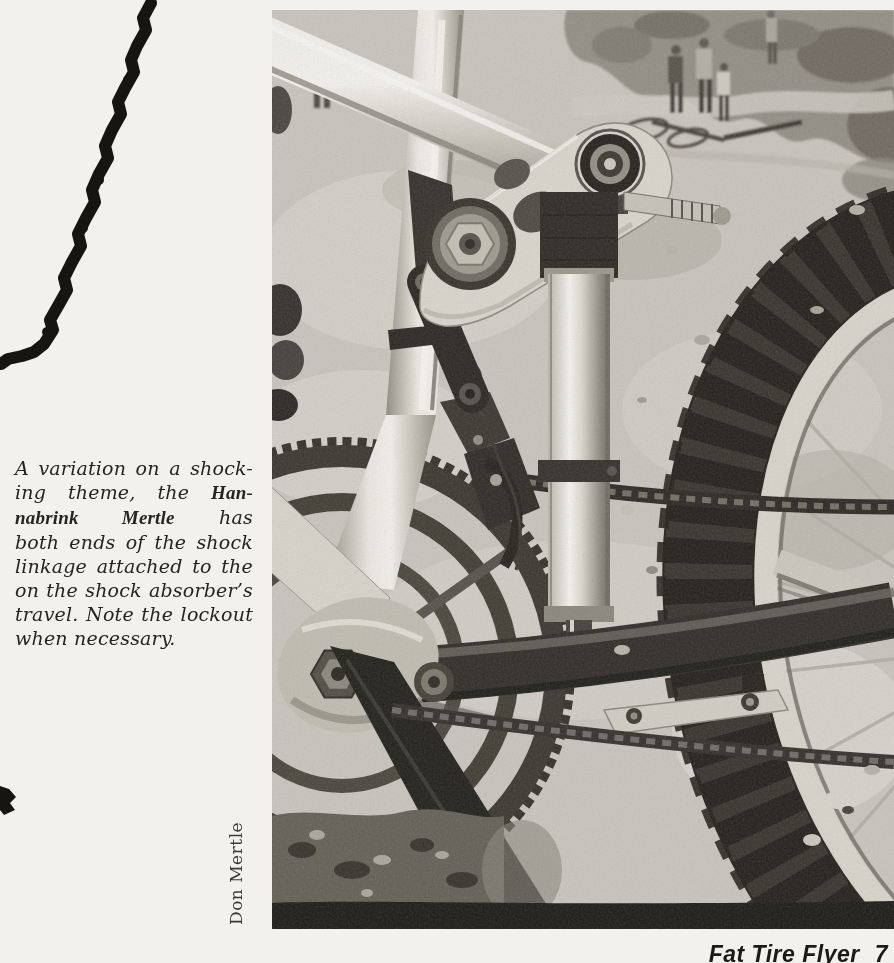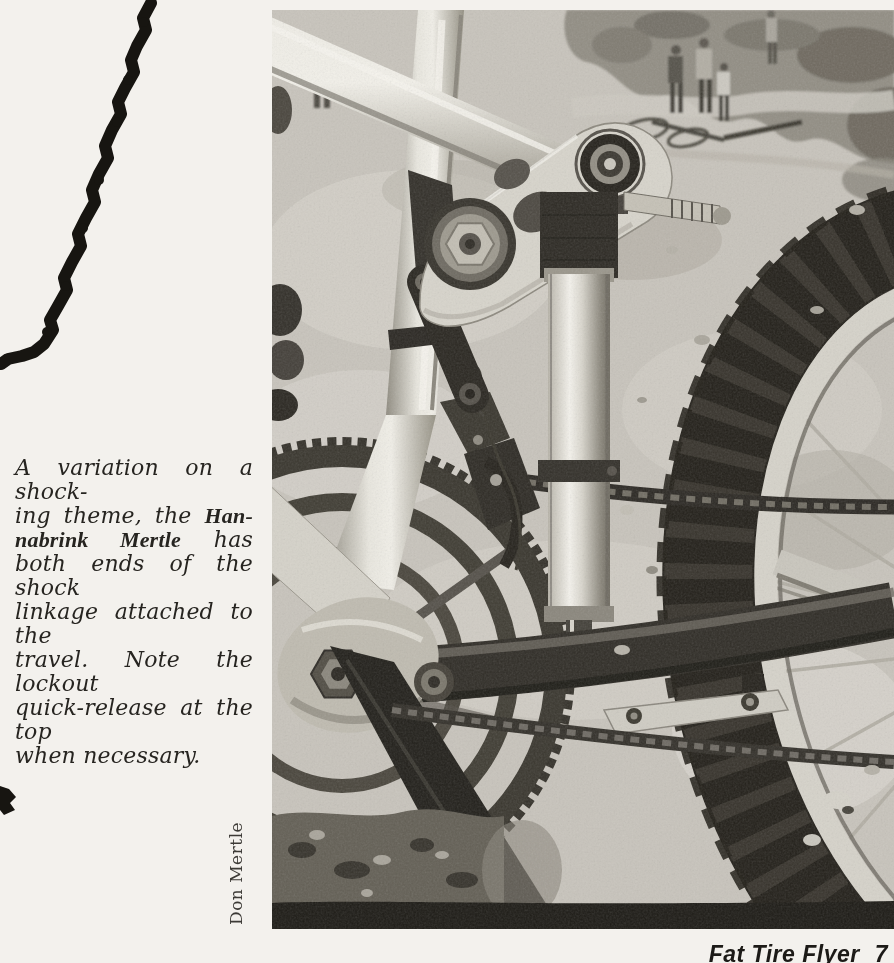"A variation on a shock-" .caption { font-size: 22px -> 19px }
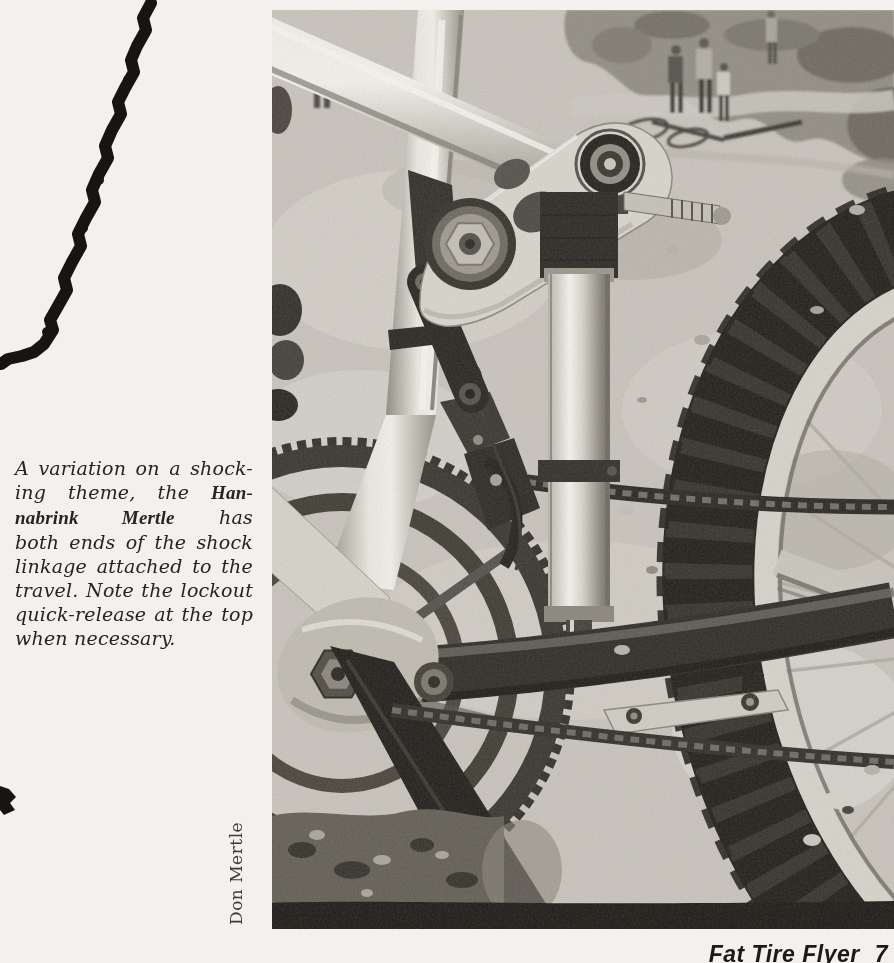"on the shock absorber’s" div.cap-line { html: none -> <div><span>on the shock absorber’s</span></div> }
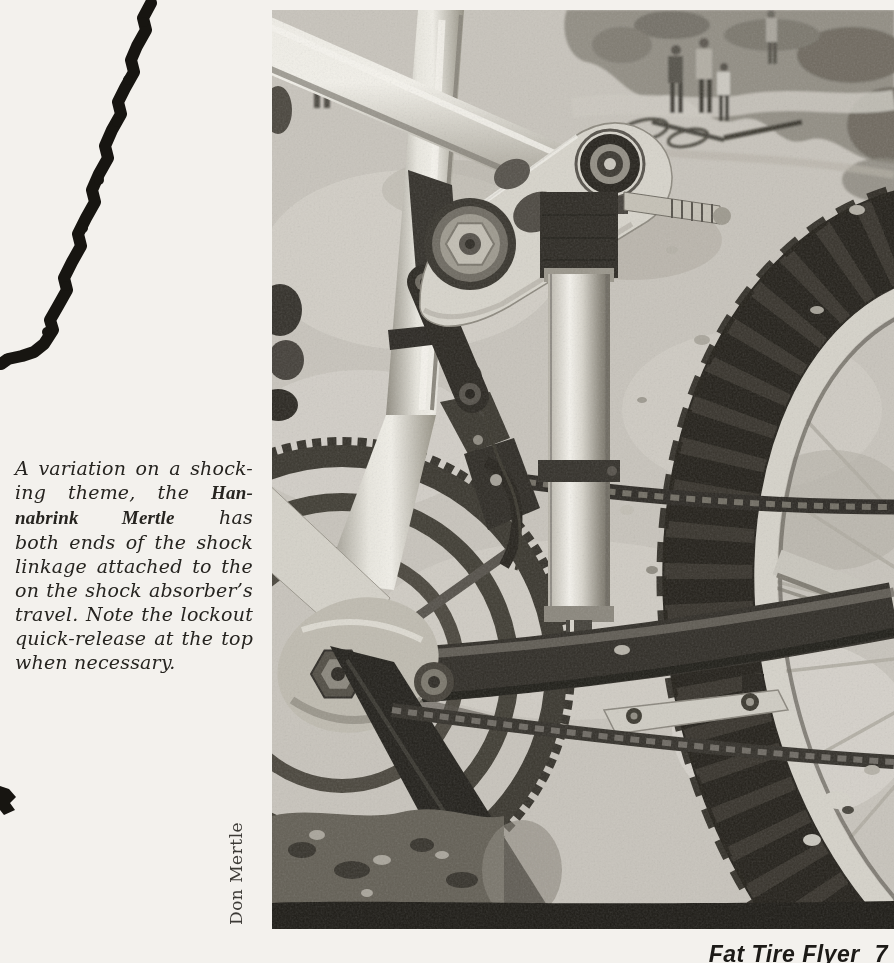"quick-release at the top" div.cap-line { html: <div><span>quick-release at the top</span></div> -> none }
